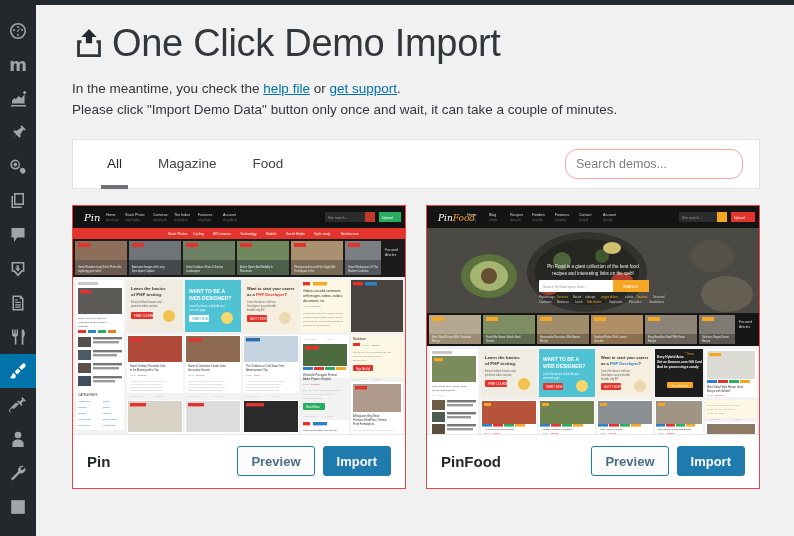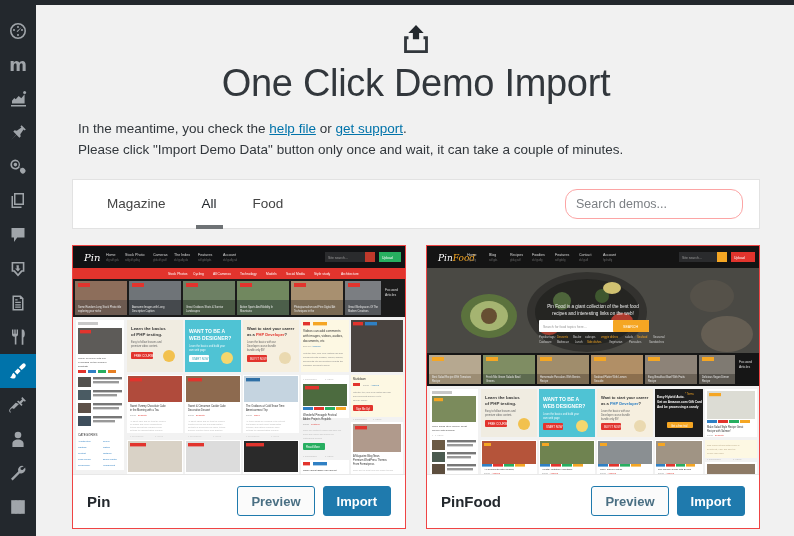"One Click Demo Import" h1.page-title { flex-direction: column -> none }
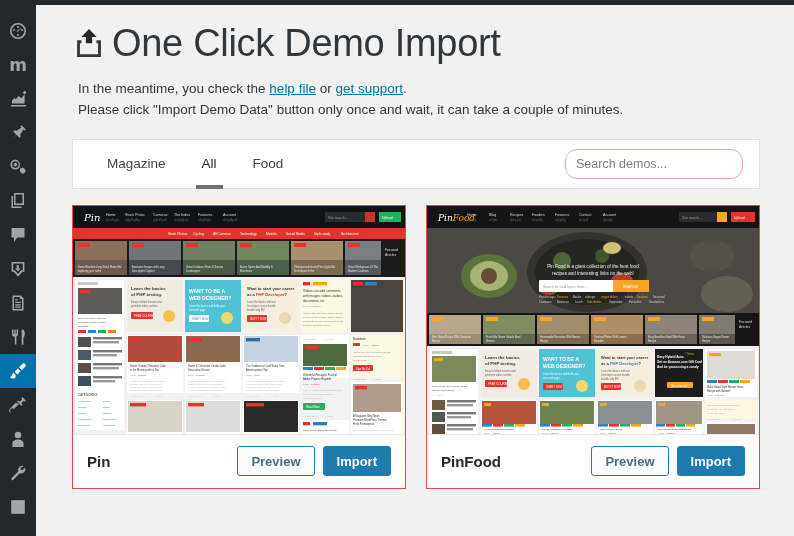"In the meantime, you check" .intro { margin-left: 6px -> none }
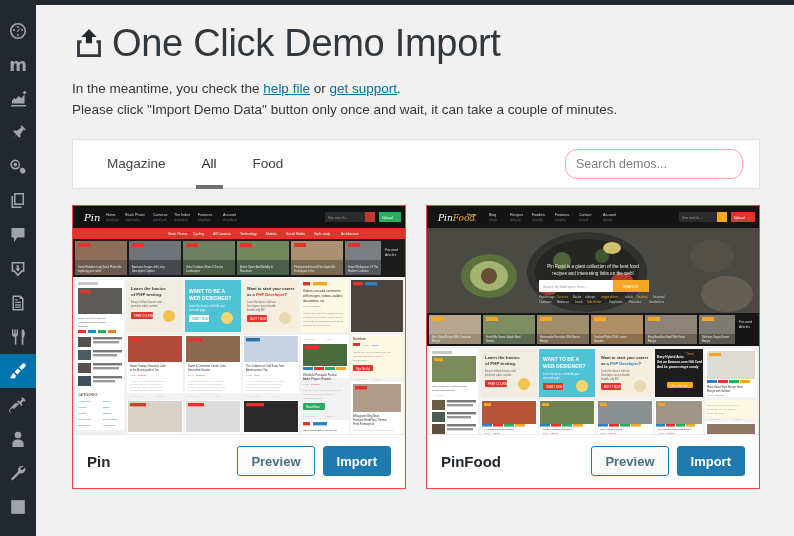"Magazine" div.tab { order: before "All" -> after "All" }
